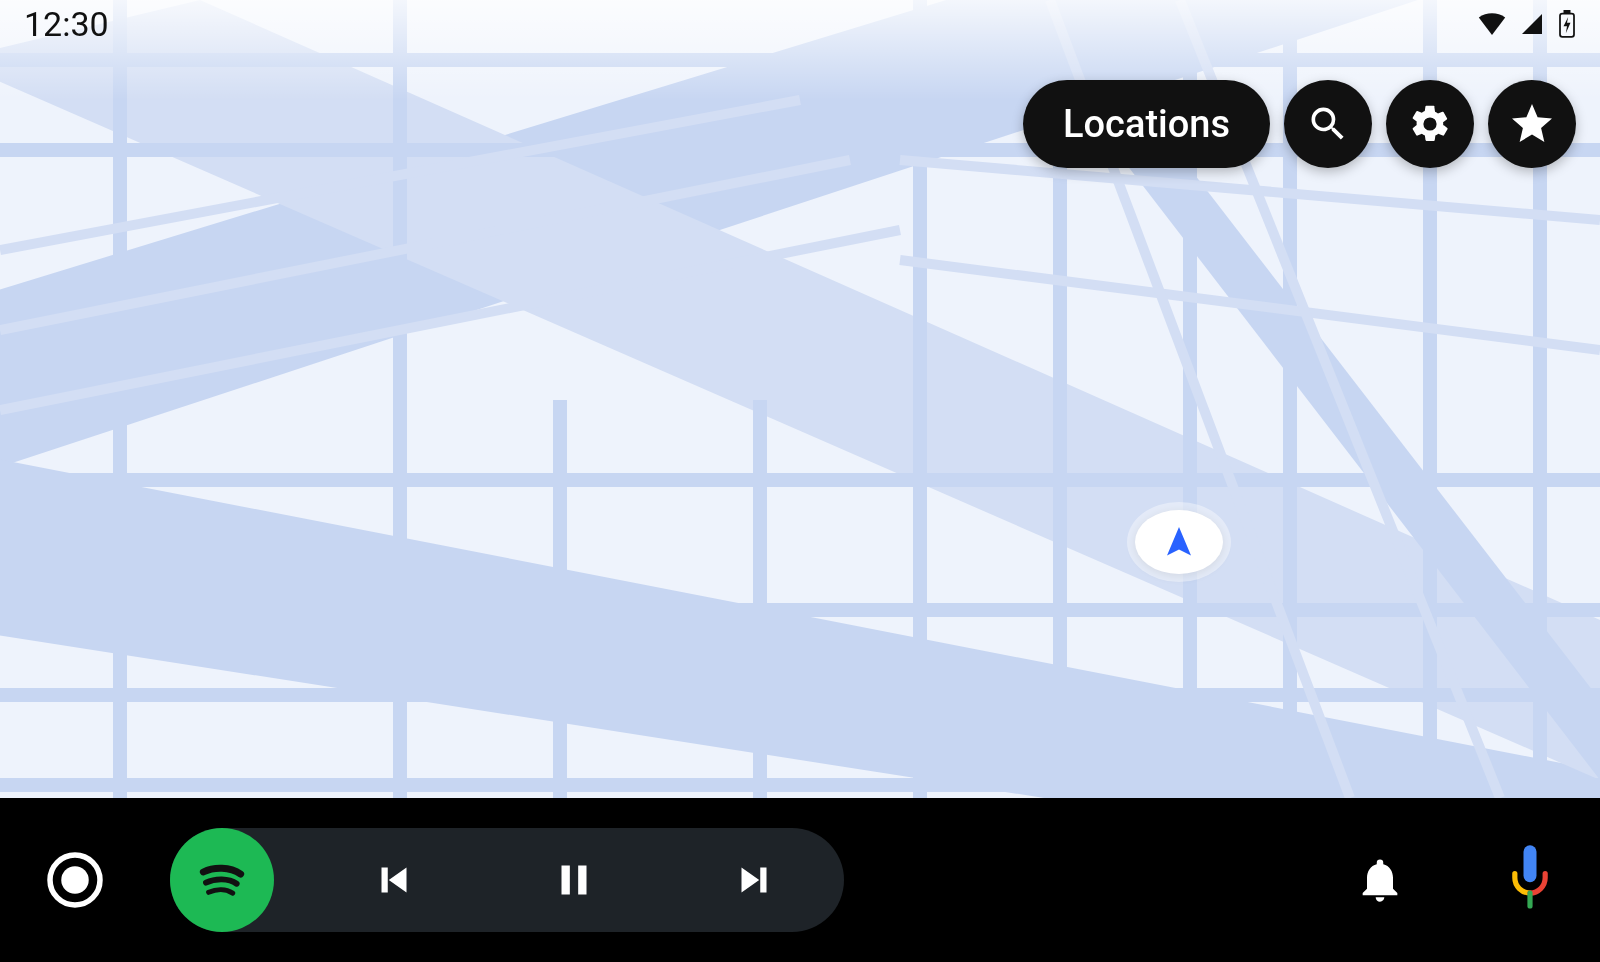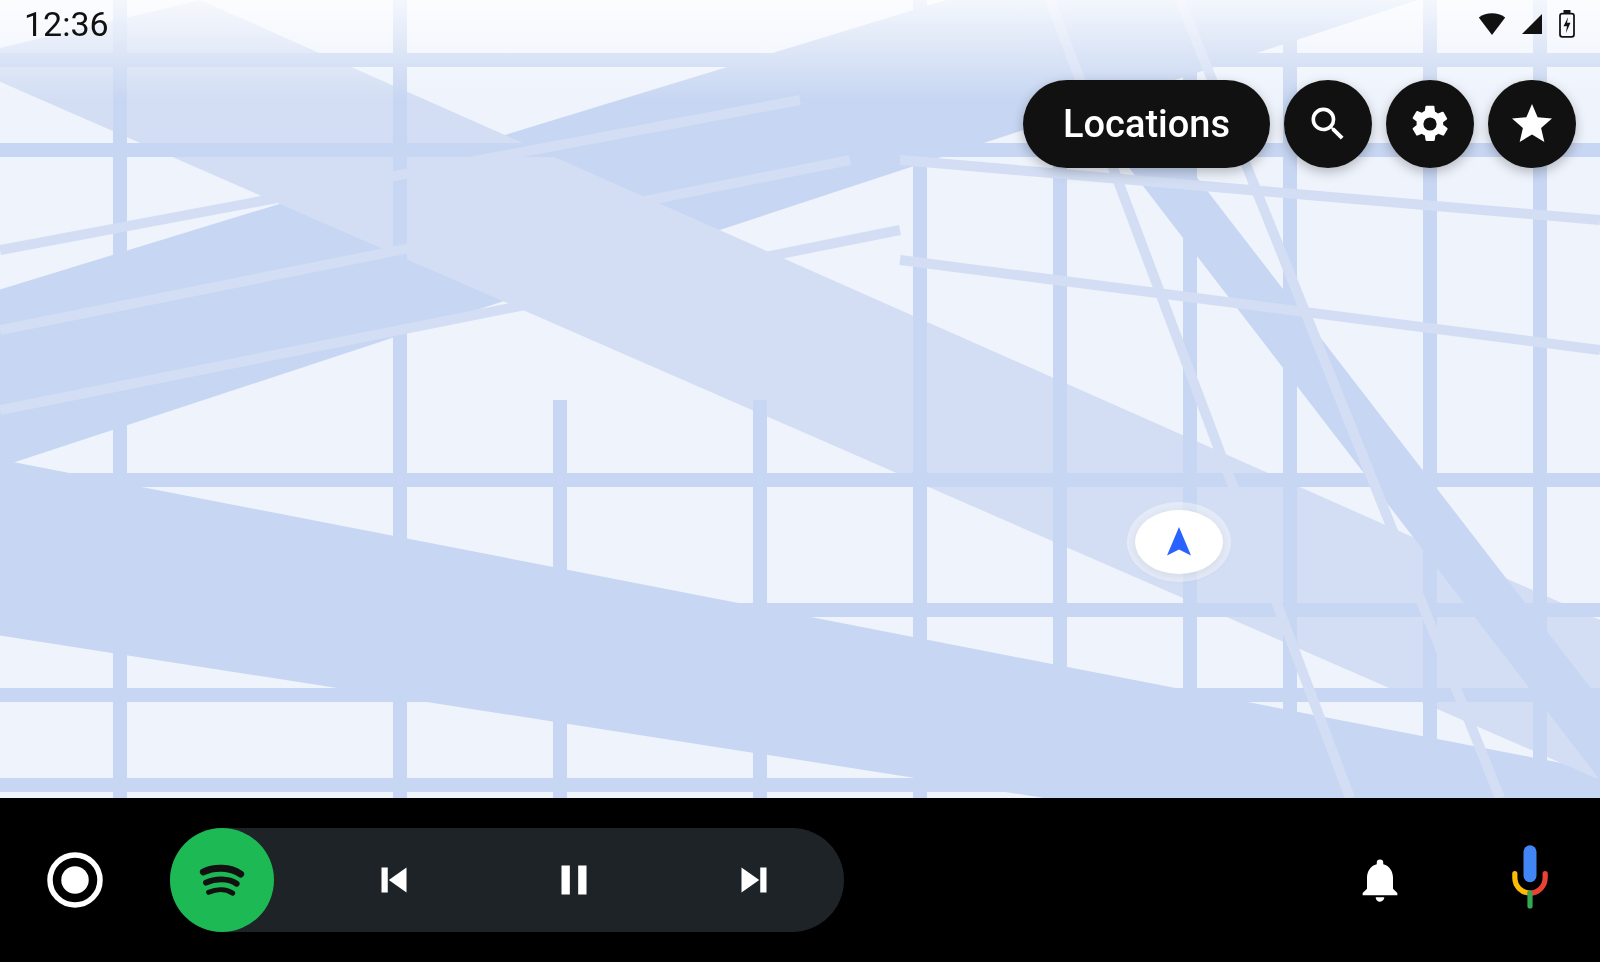"12:36" div.status-time { text: 12:36 -> 12:30 }
